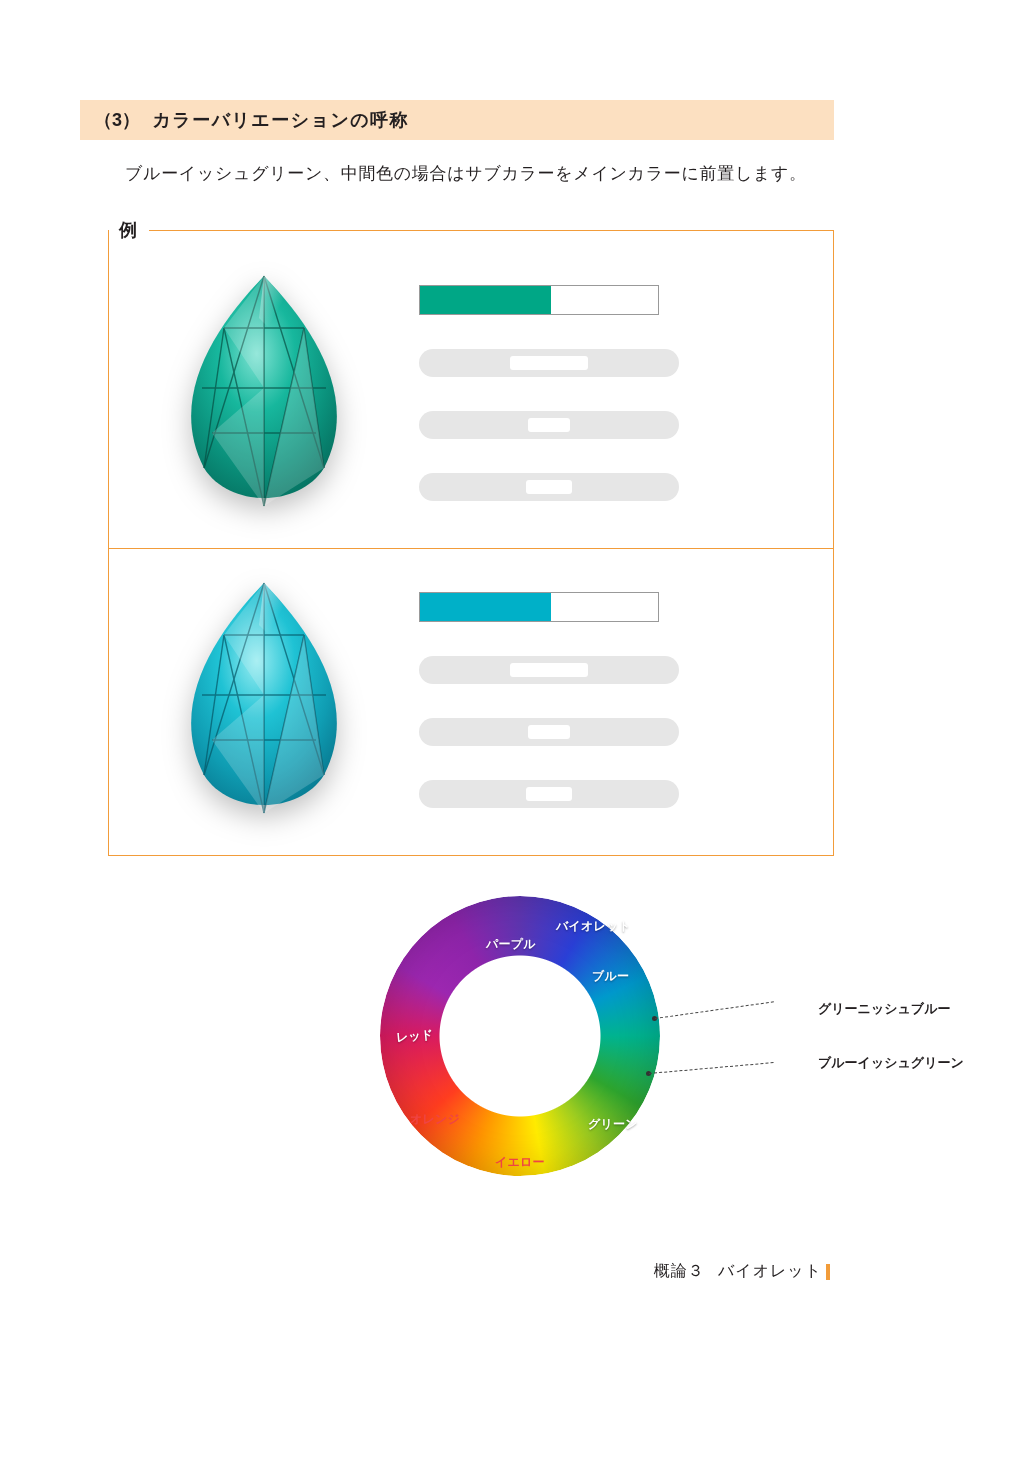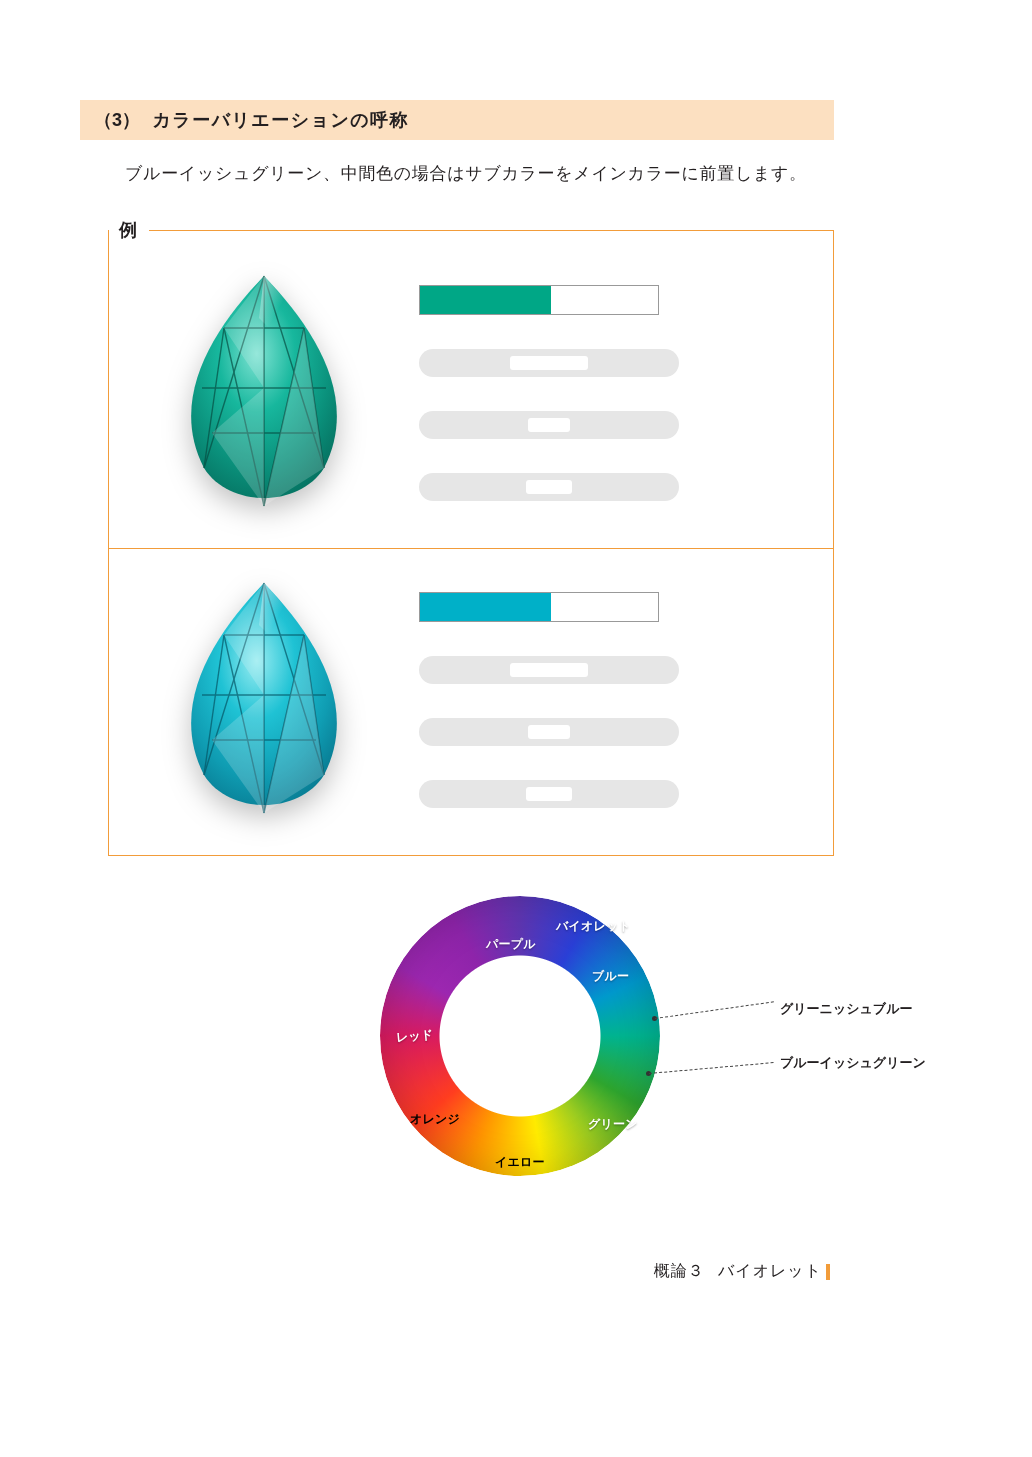"グリーニッシュブルー" .callout { margin-left: none -> 38px }
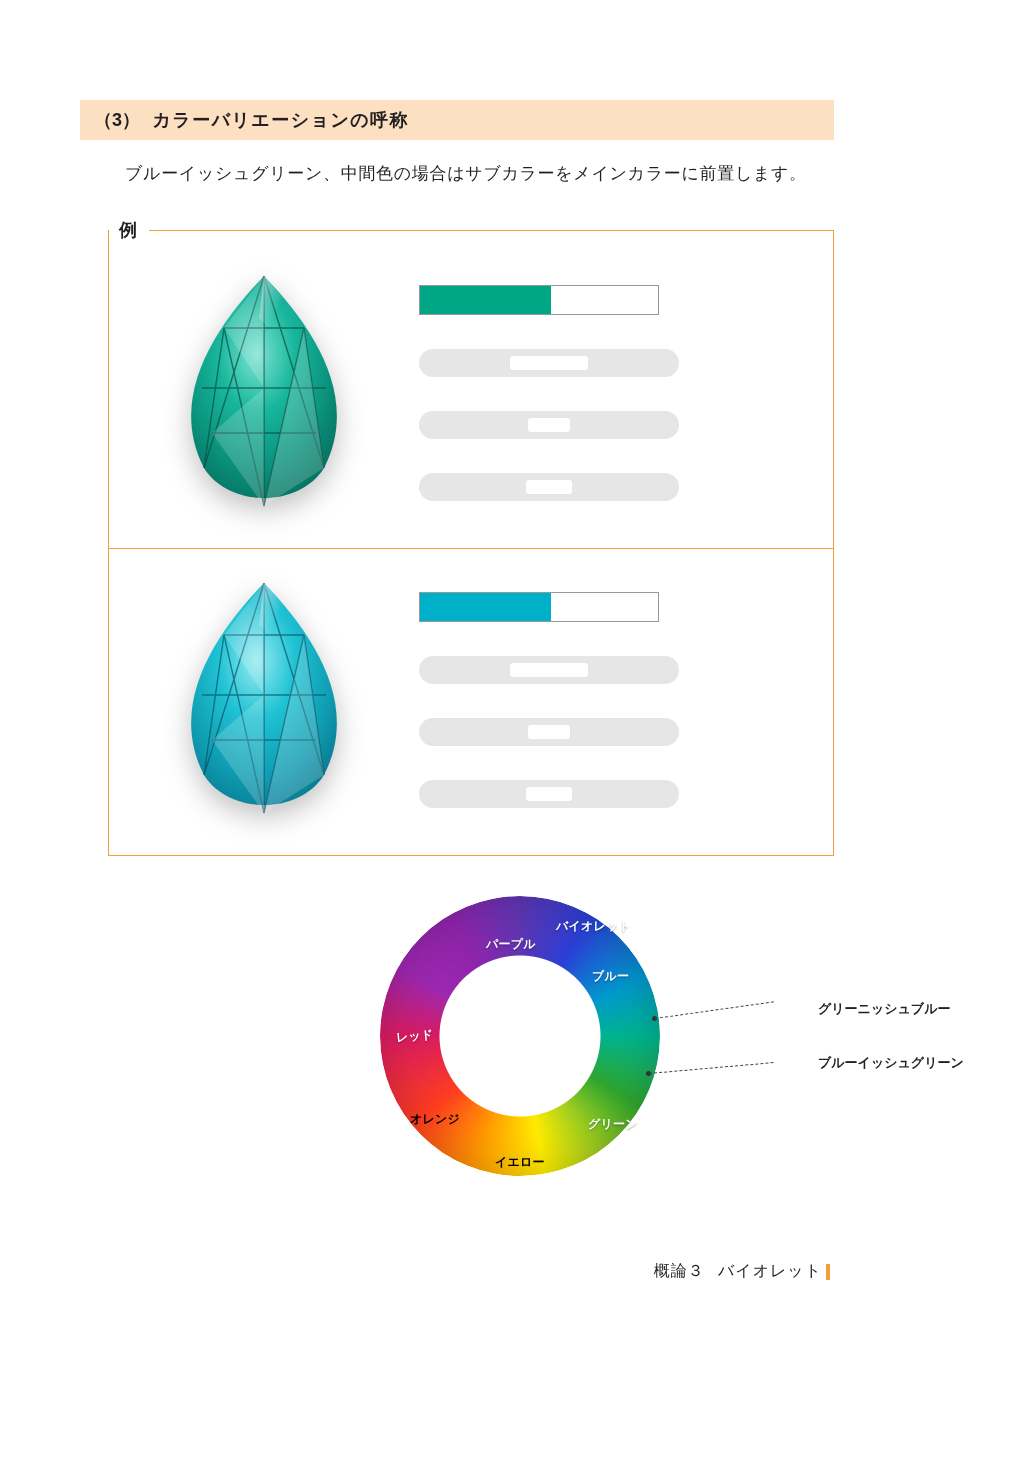"オレンジ" .wheel-label.dark { color: #000000 -> #ef4444 }
